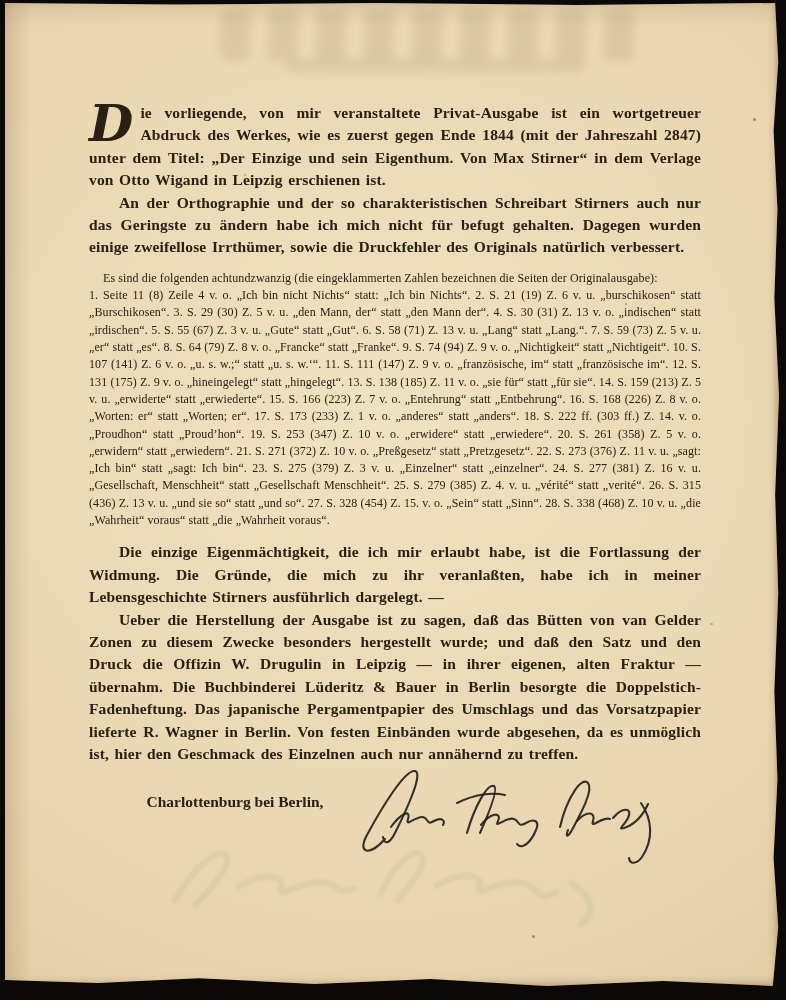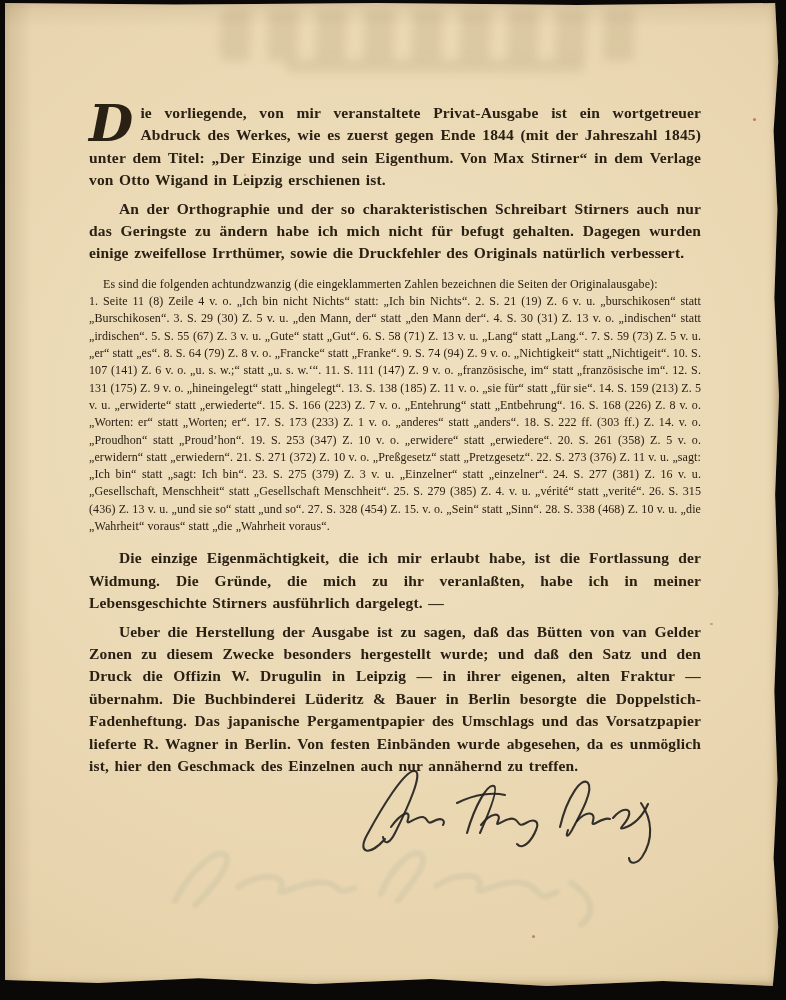"ie vorliegende, von mir veranstaltete" span { text: 1845 -> 2847 }
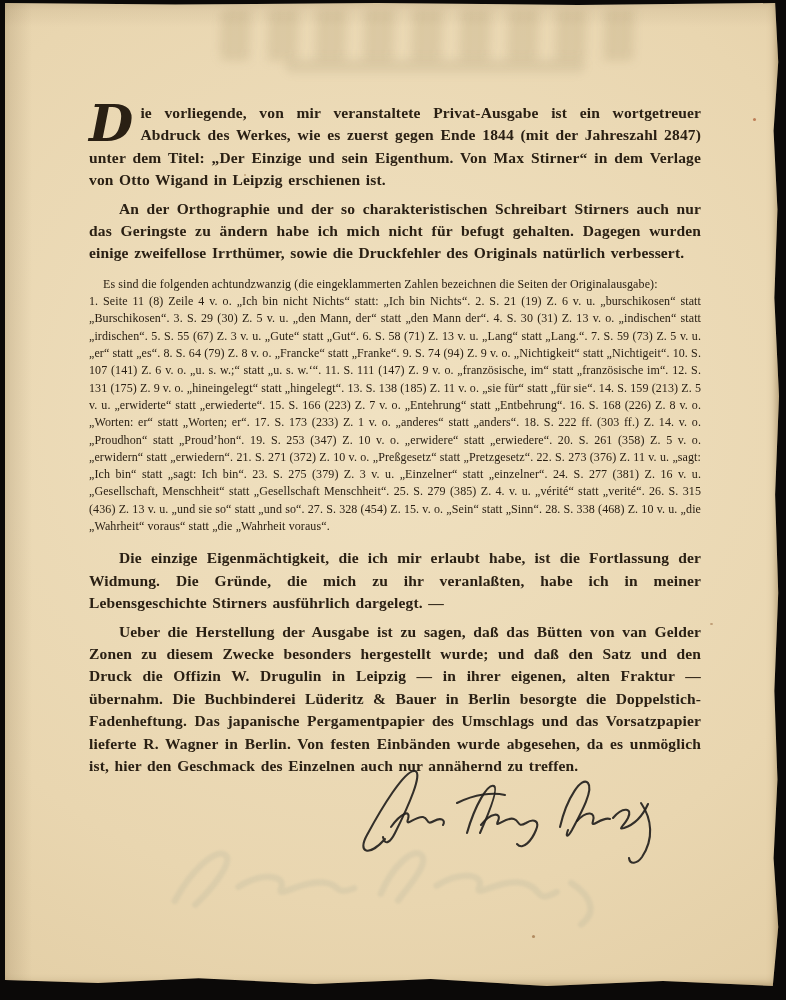"An der Orthographie und der" .gap-sm { margin-top: 6px -> none }
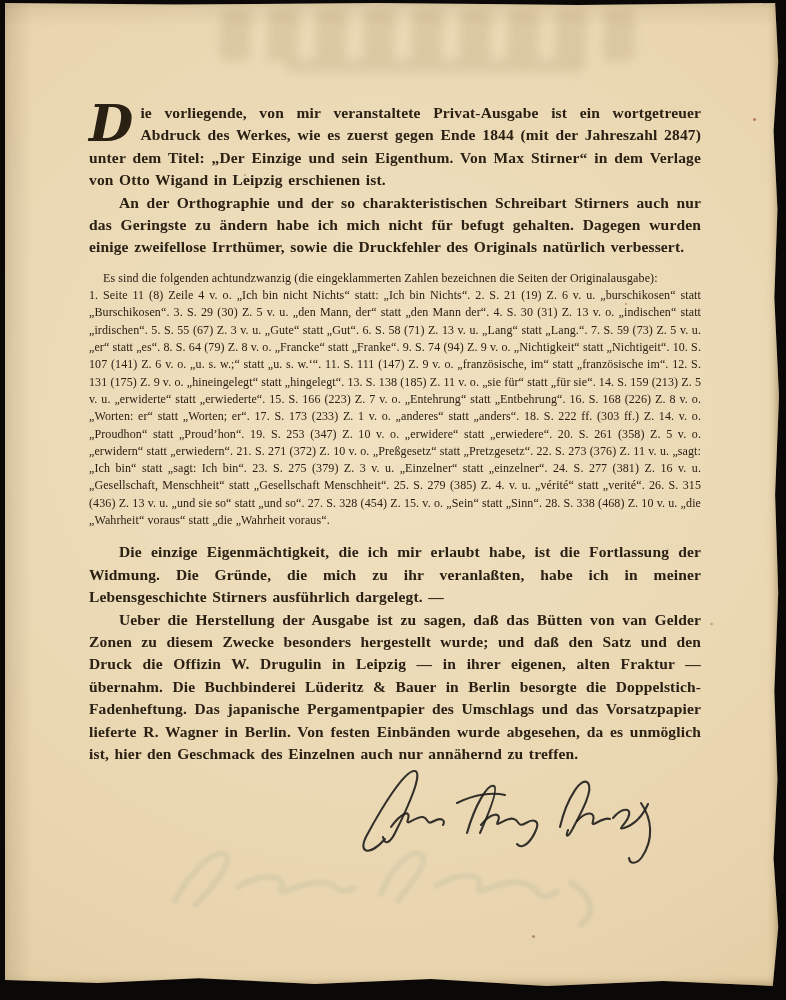"Charlottenburg bei Berlin," div { html: none -> <div>Charlottenburg bei Berlin,</div> }
